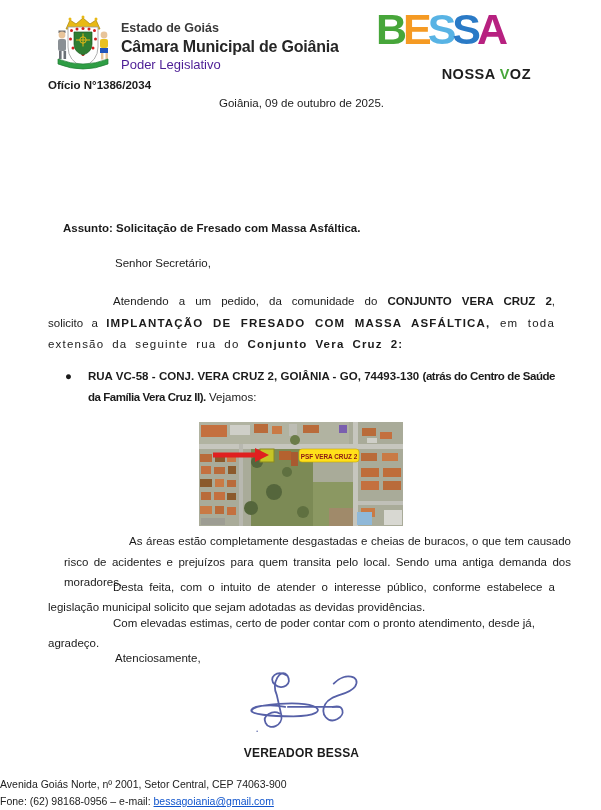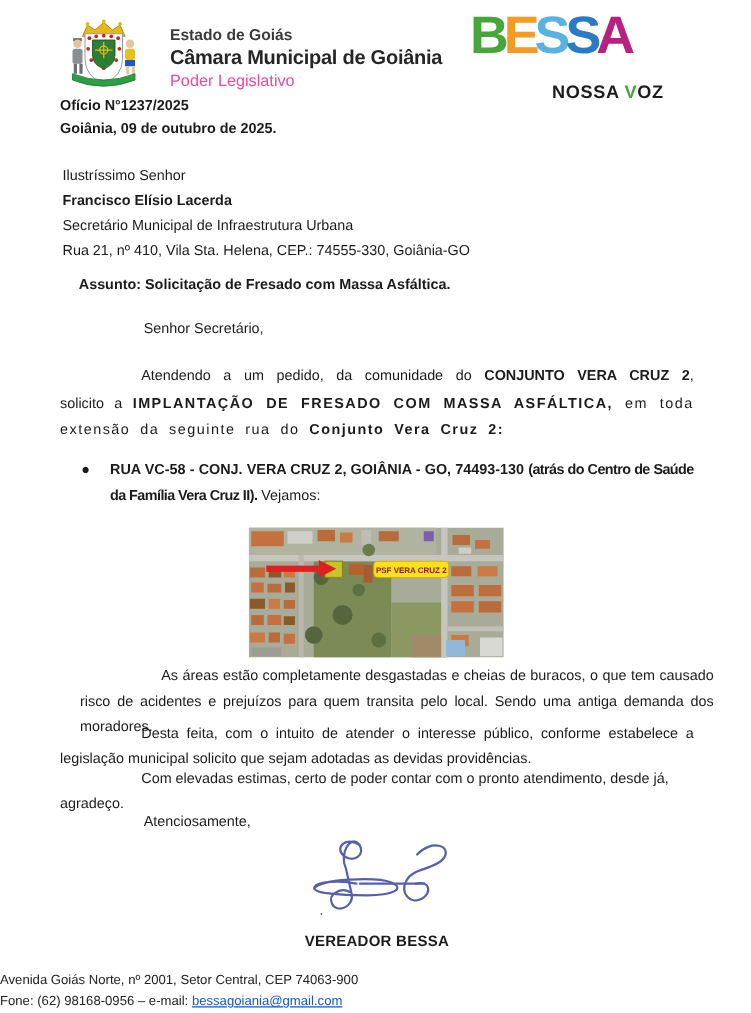"Estado de Goiás" .header-text { margin-left: 20px -> 5px }
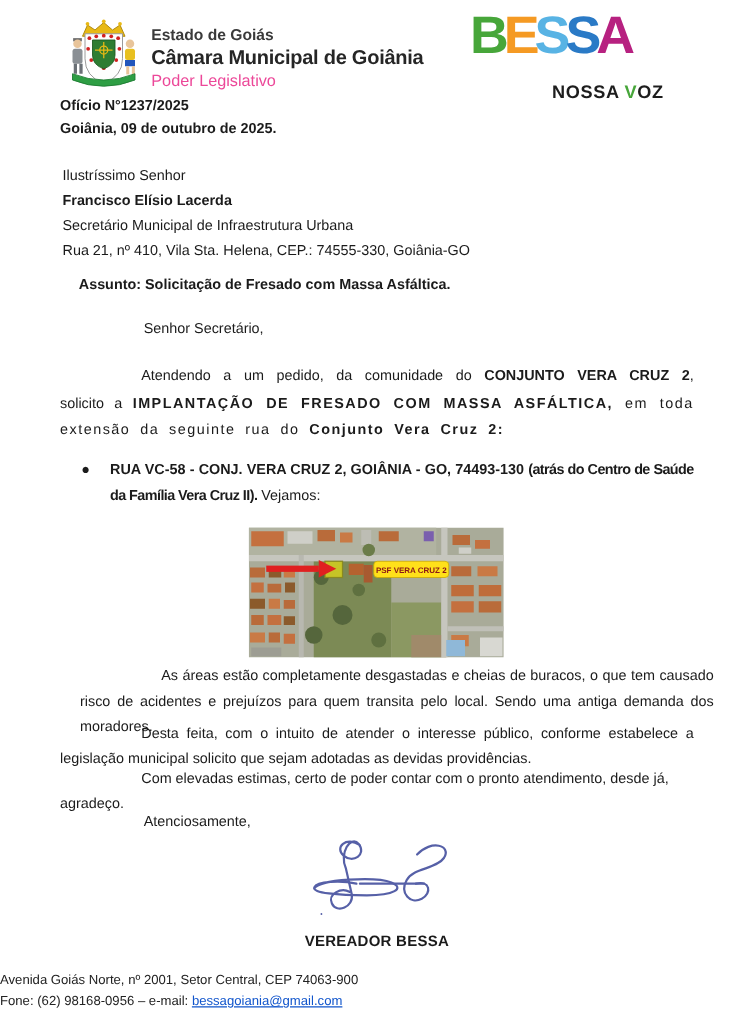"Poder Legislativo" .ht-branch { color: #ec4899 -> #4c1d95 }
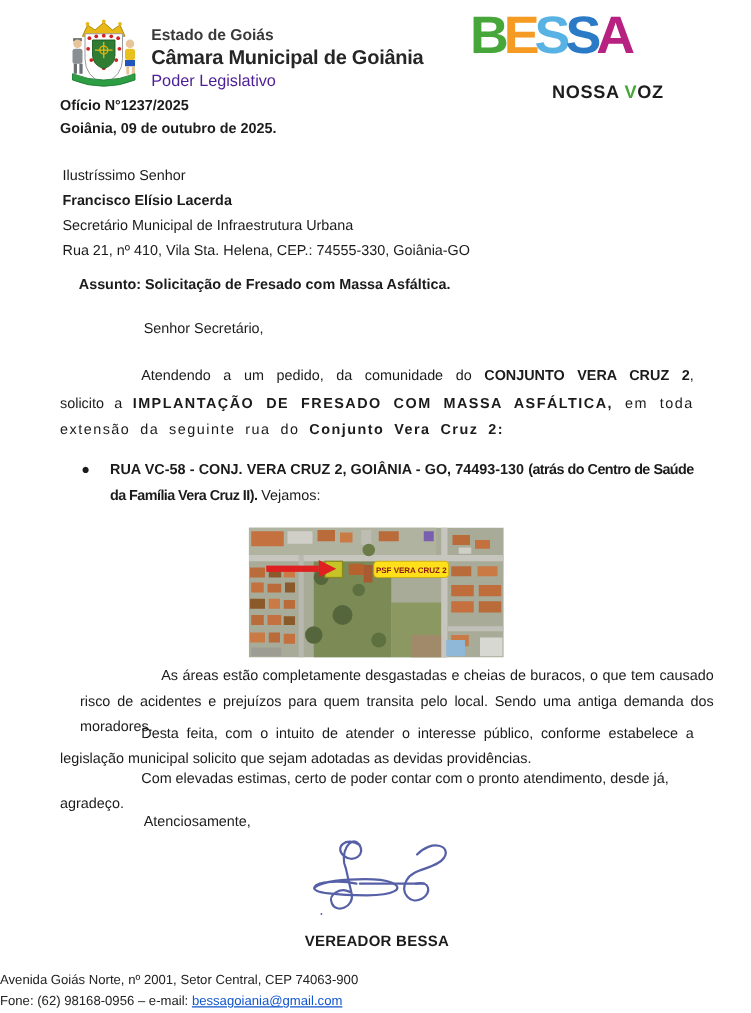"Ofício N°1237/2025" div.oficio-number { text: 1237/2025 -> 1386/2034 }
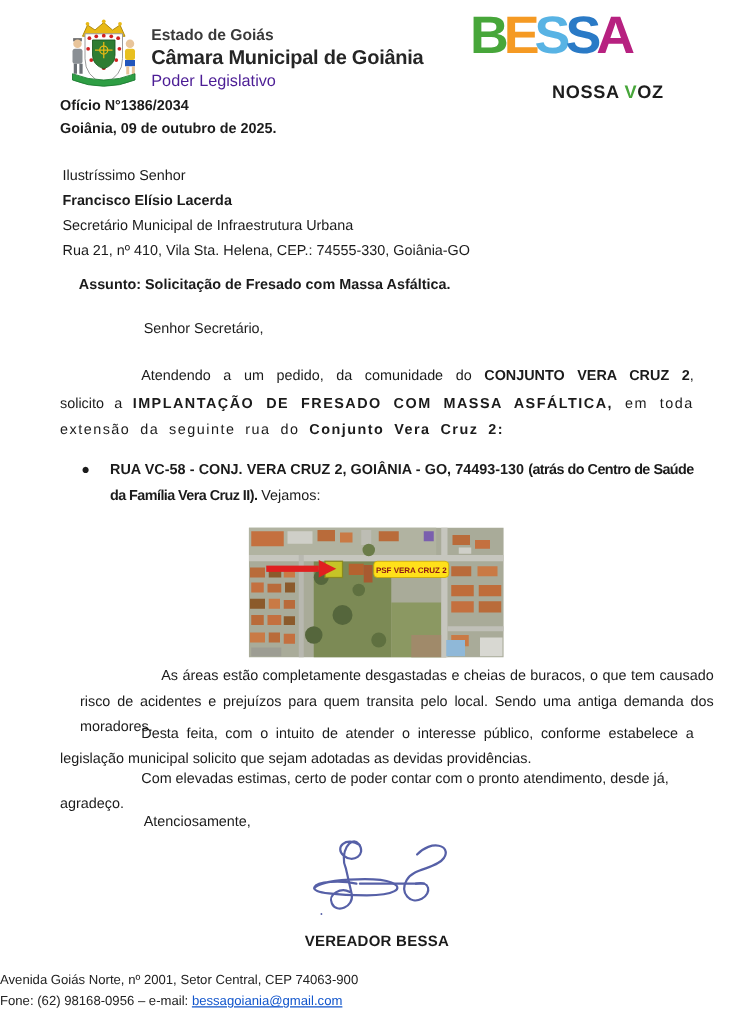"Goiânia, 09 de outubro de" .date-line { font-weight: bold -> none; text-align: left -> center }
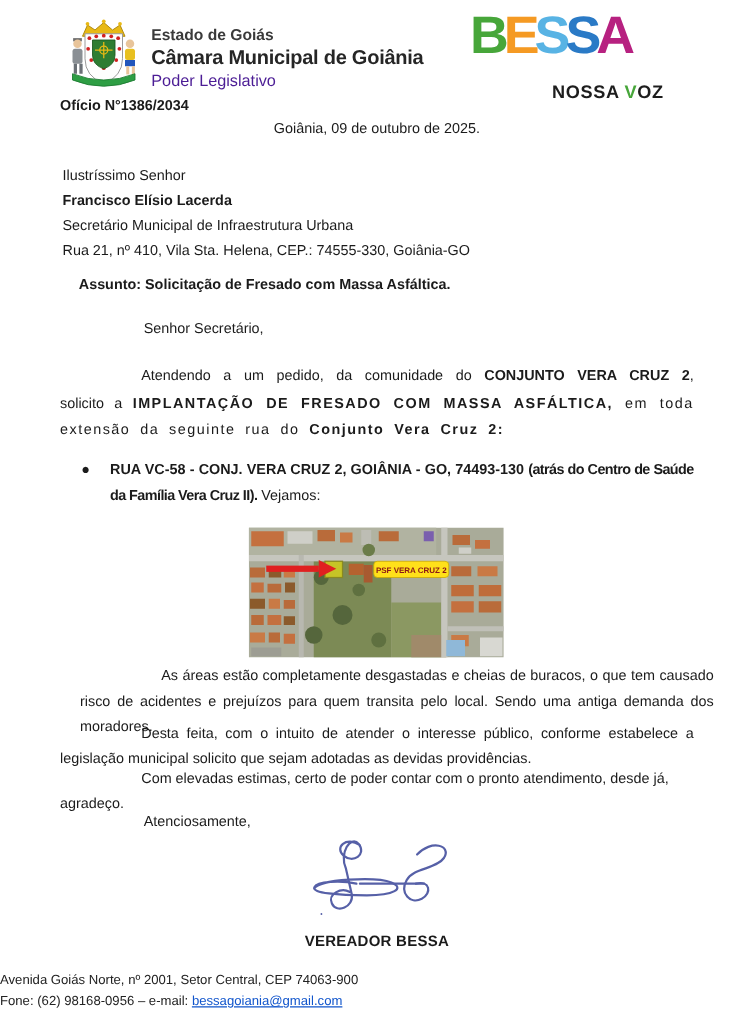"Ilustríssimo Senhor" div.recipient { html: <div> <div>Ilustríssimo Senhor</div> <div>Francisco Elísio Lacerda</div> <div>Secretário Municipal de Infraestrutura Urbana</div> <div>Rua 21, nº 410, Vila Sta. Helena, CEP.: 74555-330, Goiânia-GO</div> </div> -> none }
